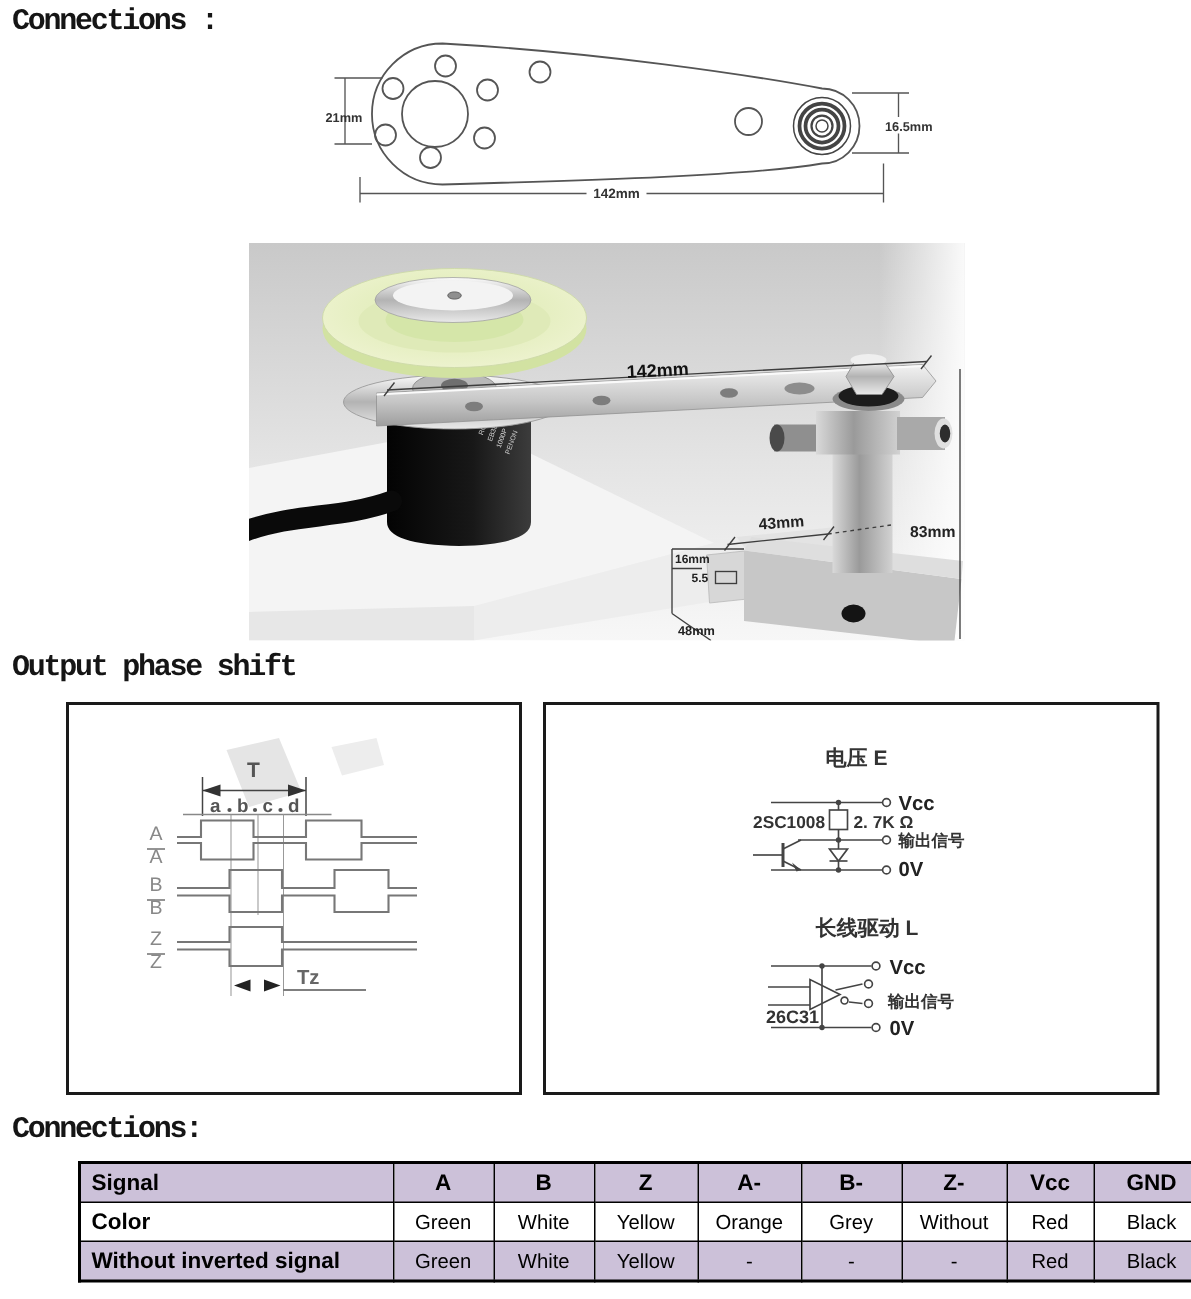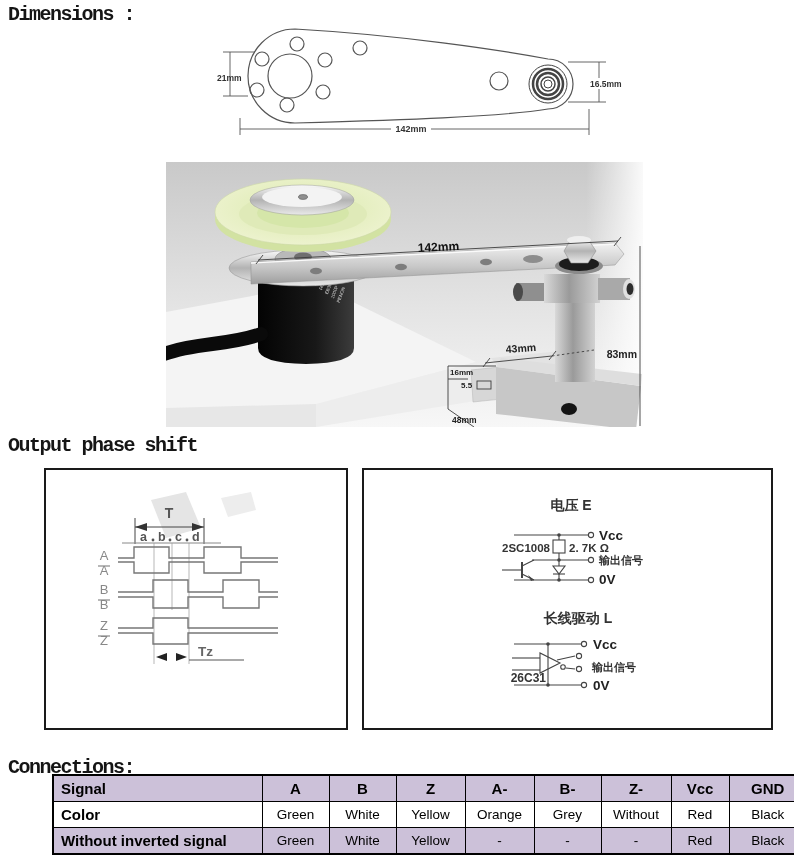"Dimensions :" div.abs { text: Dimensions -> Connections }
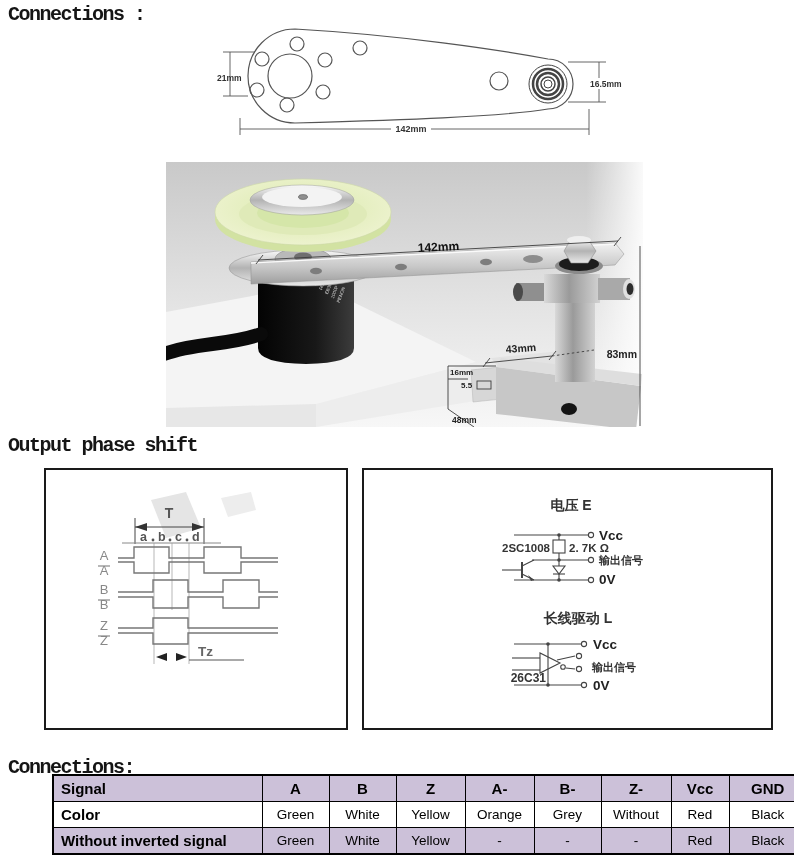"Connections:" #h-con { margin-top: 14px -> none }
